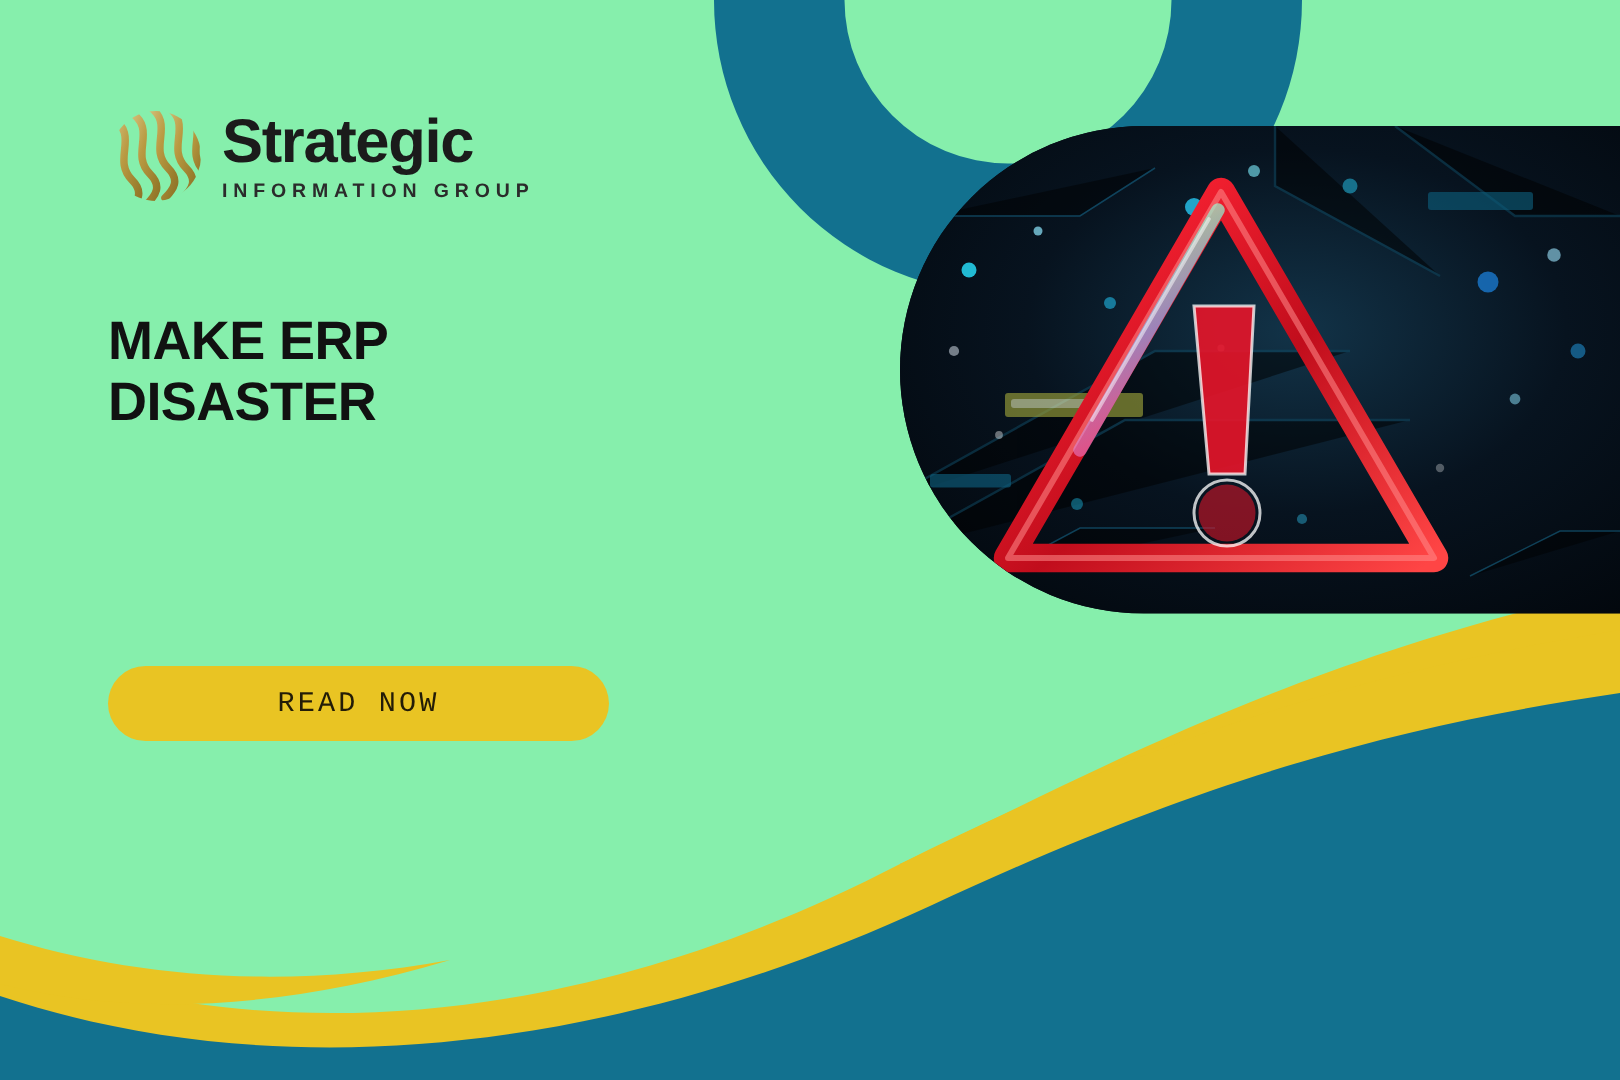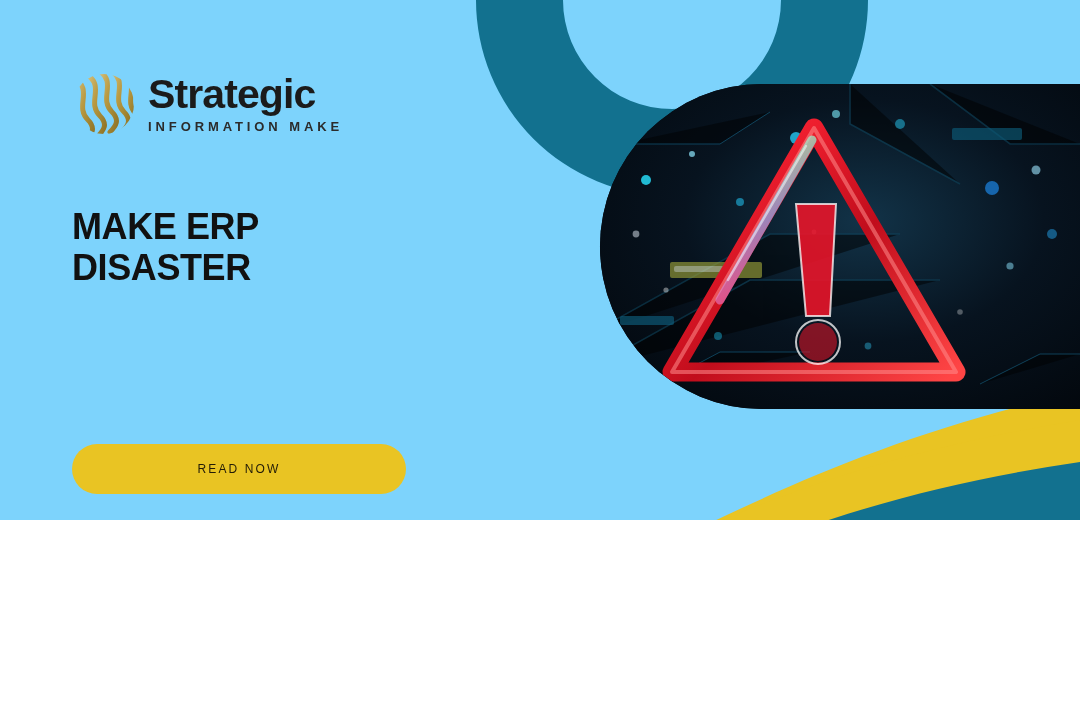"Strategic" #banner { background: #7dd3fc -> #86efac; height: 520px -> 720px }
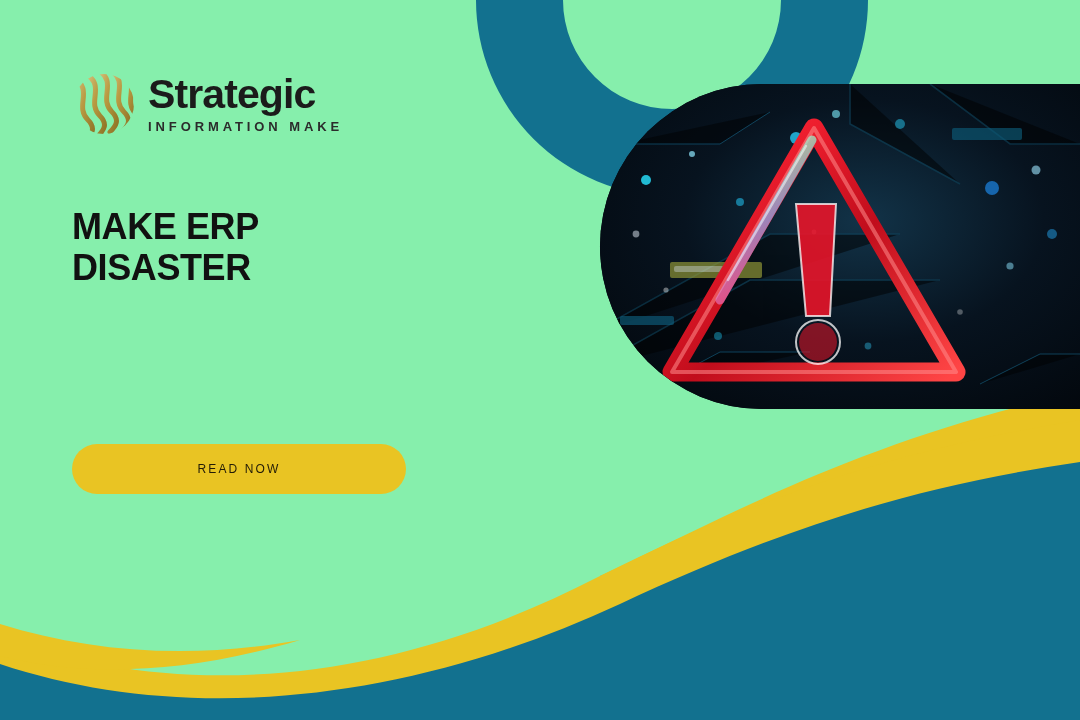"INFORMATION MAKE" div { text: MAKE -> GROUP }
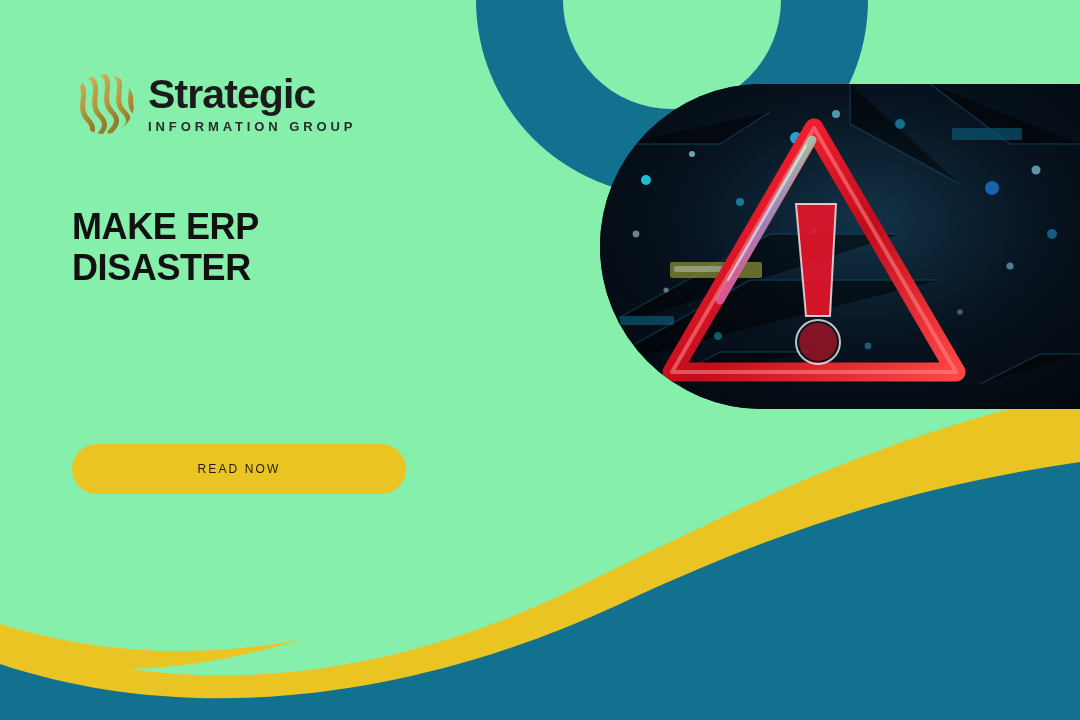"READ NOW" #cta-button { font-family: Liberation Sans, sans-serif -> Liberation Mono, monospace; font-size: 12px -> 19px }
